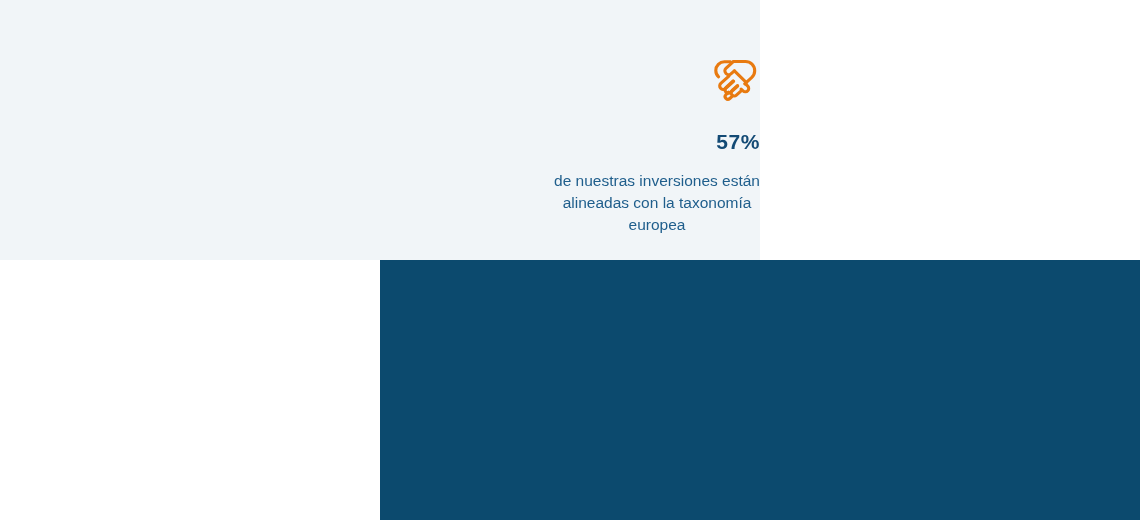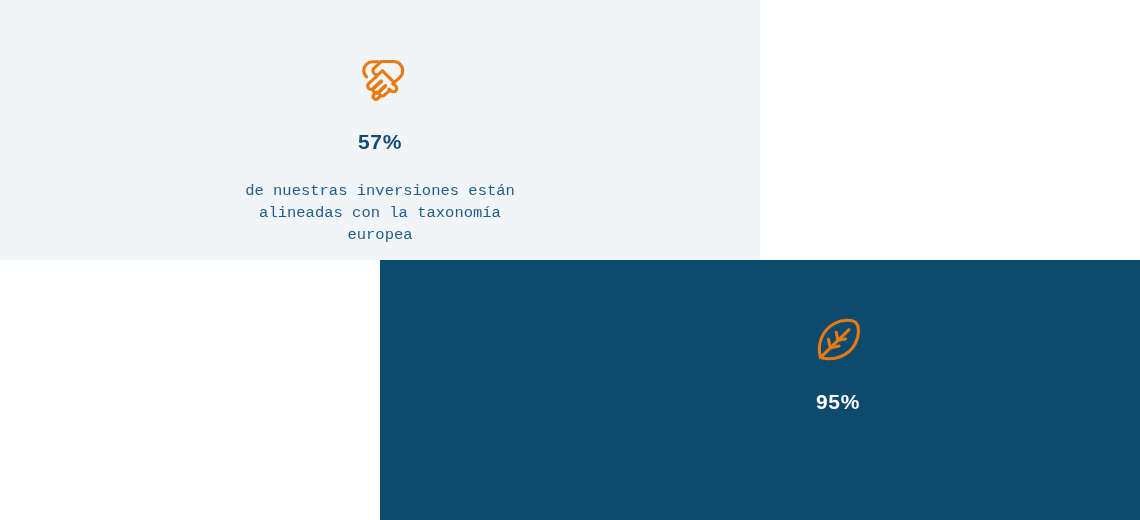"57%" .panel { align-items: center -> flex-end }
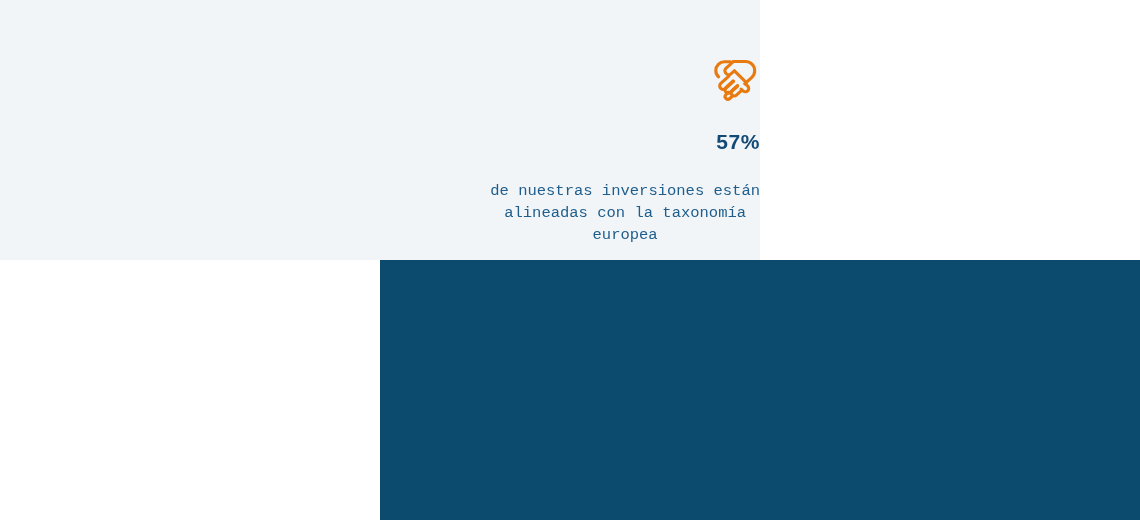"de nuestras inversiones están" .stat-desc { font-family: Liberation Mono, monospace -> none; margin-top: 26px -> 16px }
